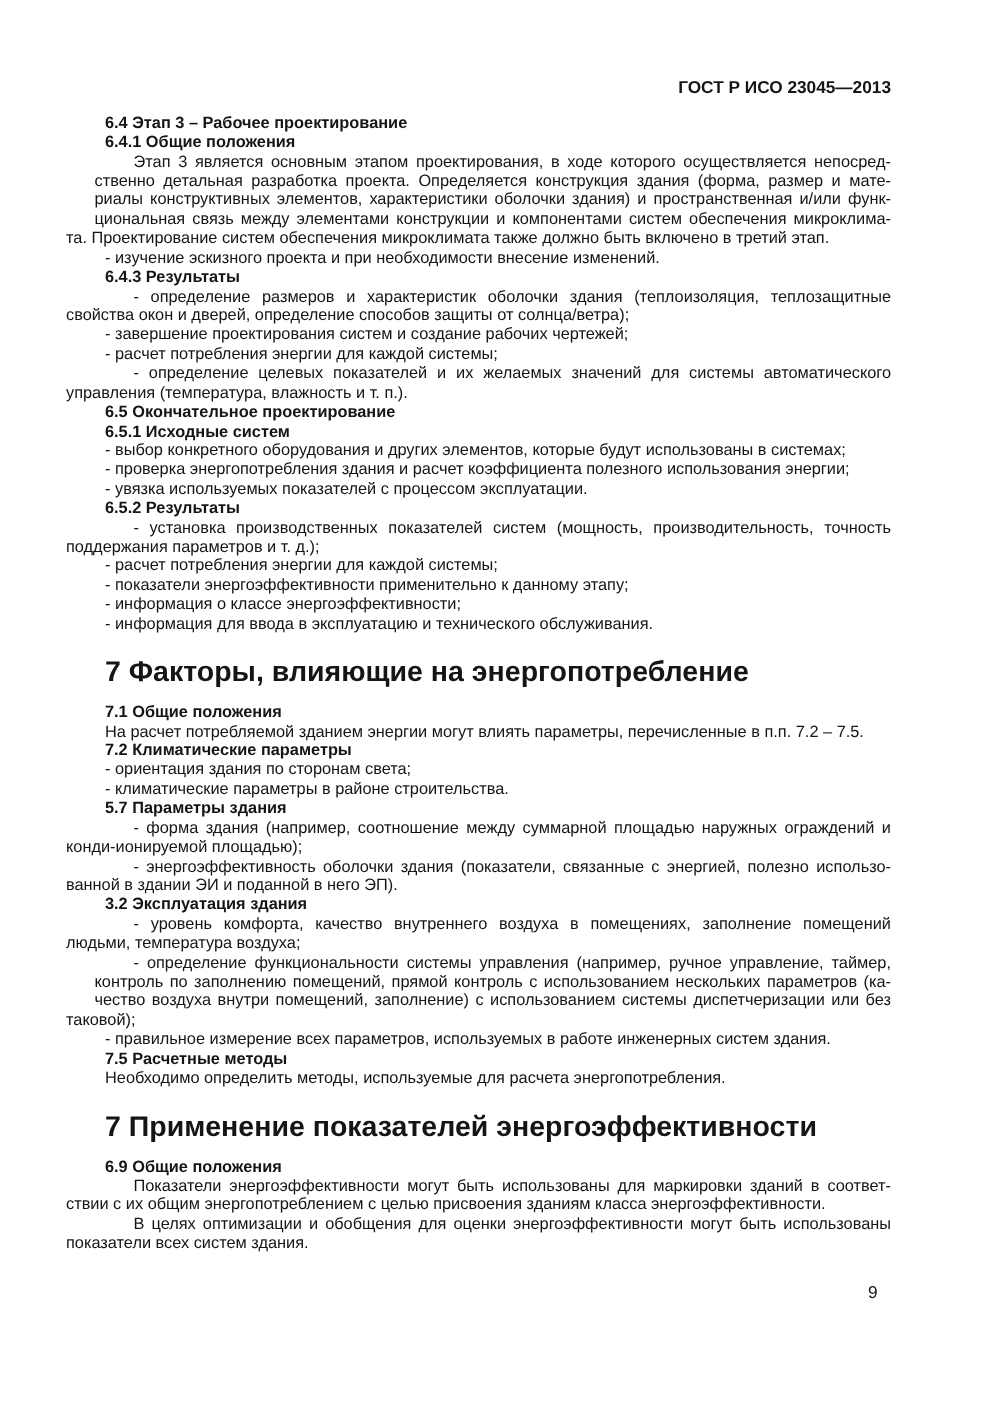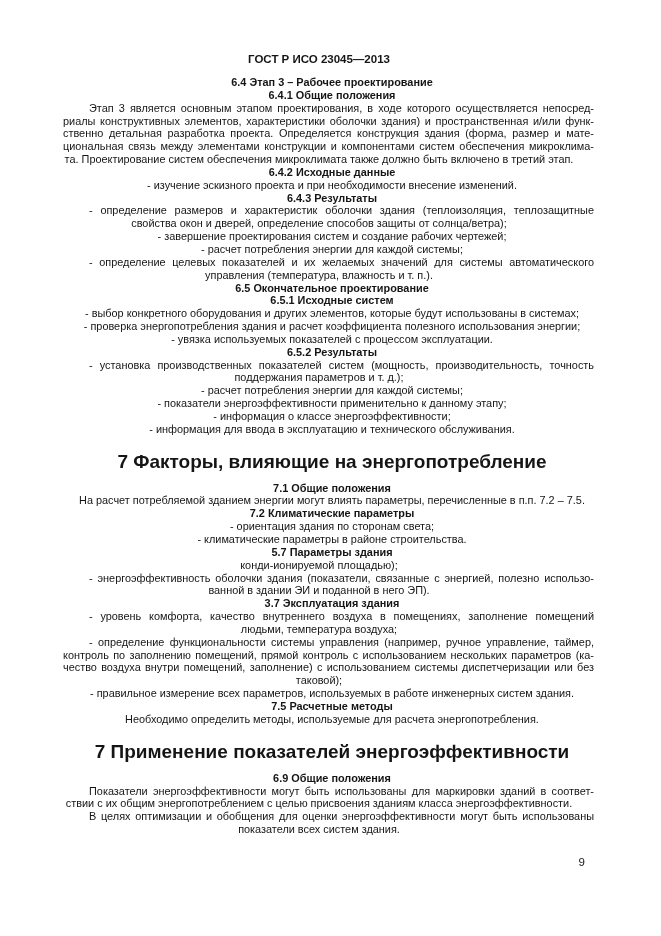"ГОСТ Р ИСО 23045—2013" .doc-header { text-align: center -> right }
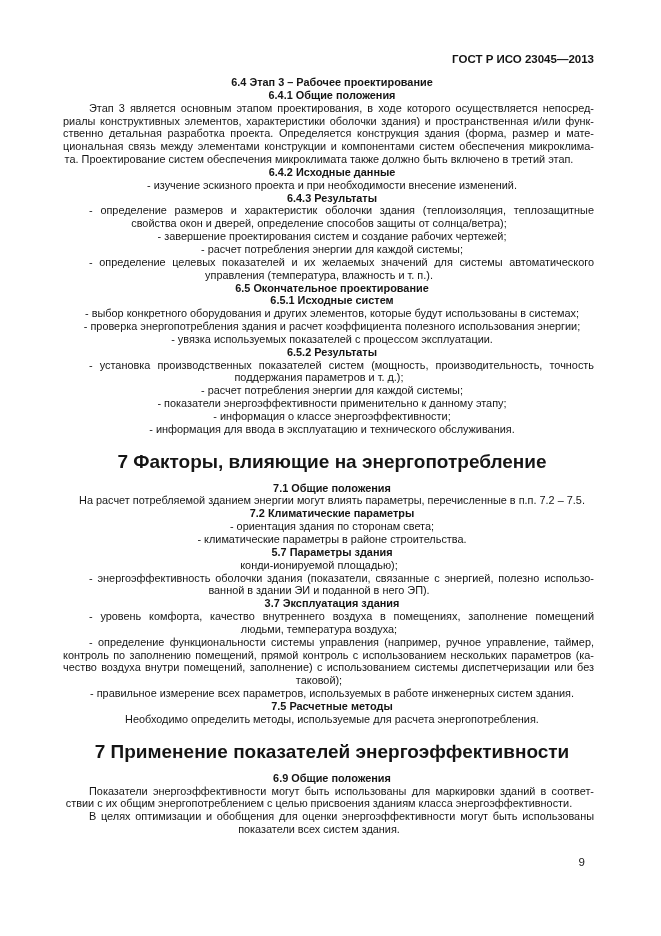"6.4 Этап 3 – Рабочее" .ln { text-align: center -> left }
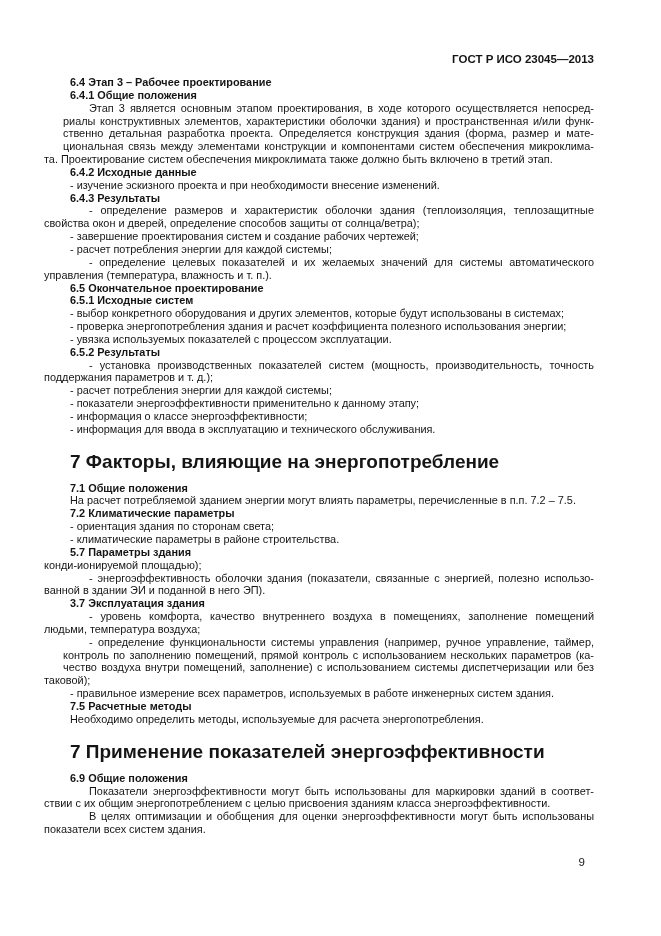"риалы конструктивных элементов," div.ln { order: before "ственно детальная разработка проекта." -> after "ственно детальная разработка проекта." }
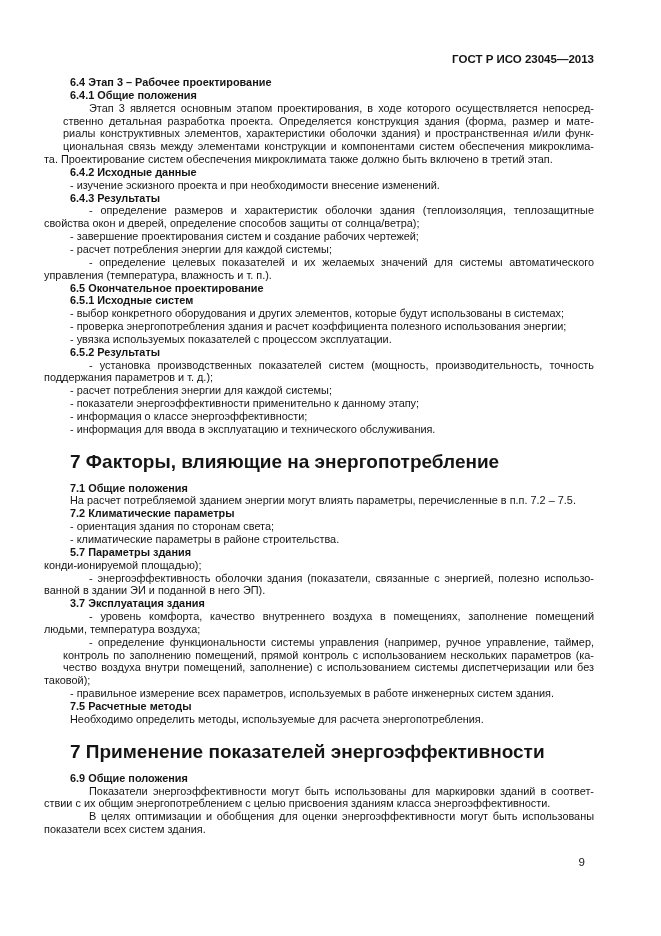"6.4.2 Исходные данные" div.ln { html: <div>6.4.2 Исходные данные</div> -> none }
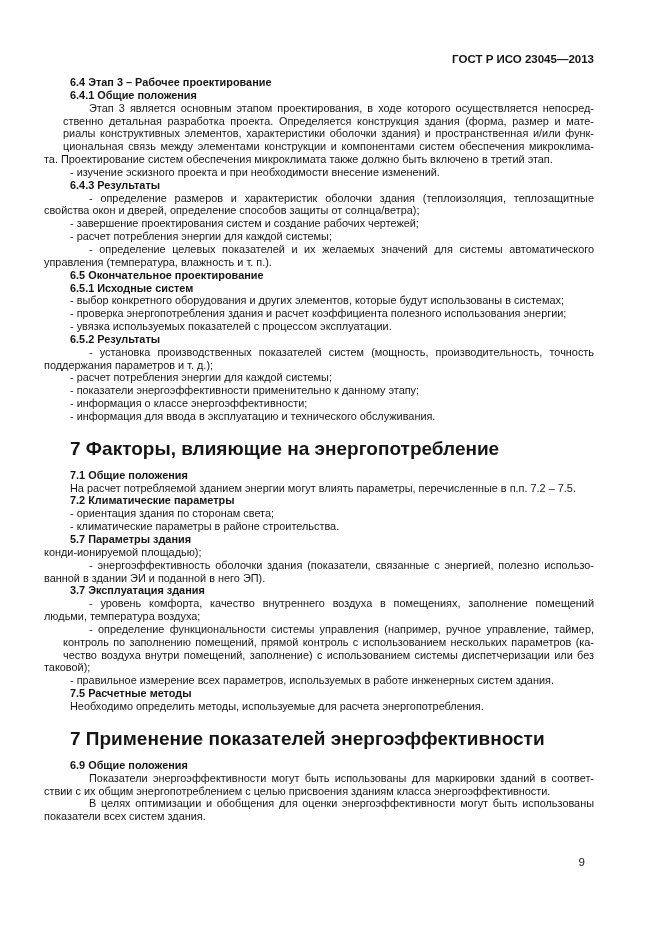"- форма здания (например, соотношение" div.ln { html: none -> <div>- форма здания (например, соотношение между суммарной площадью наружных ограждений и</div> }
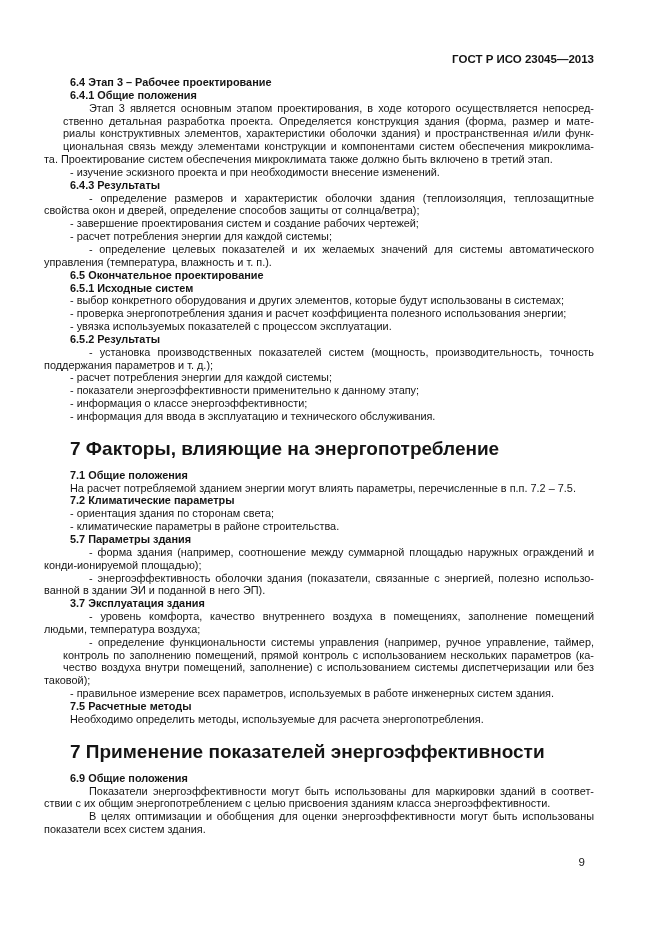"3.7 Эксплуатация здания" div.ln { text: 3.7 -> 3.2 }
